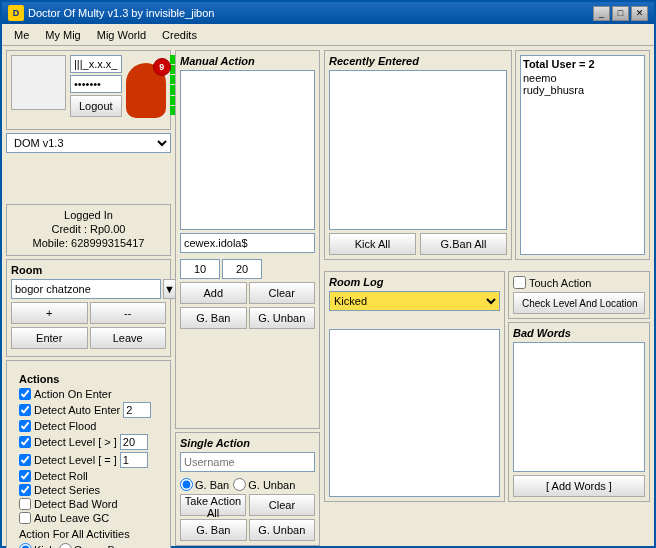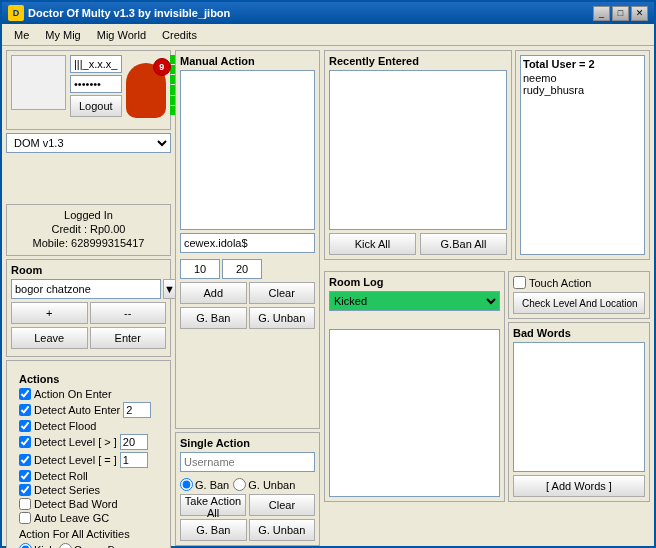"Doctor Of Multy v1.3 by" .title-bar-text { font-weight: bold -> normal }
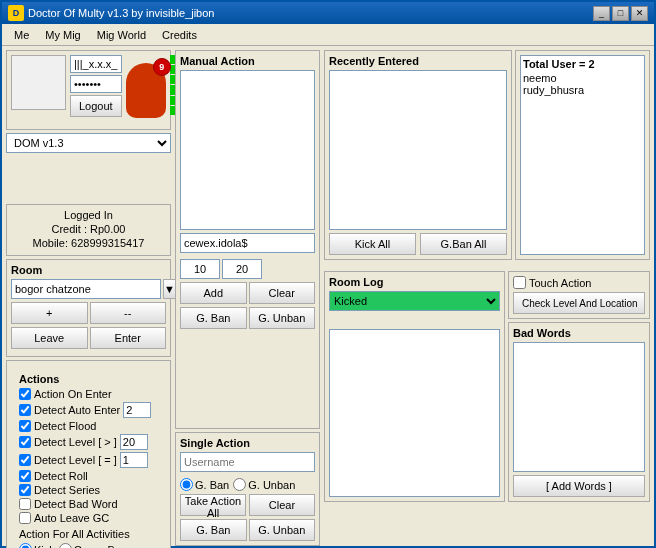"Manual Action" .section-title { font-style: none -> italic }
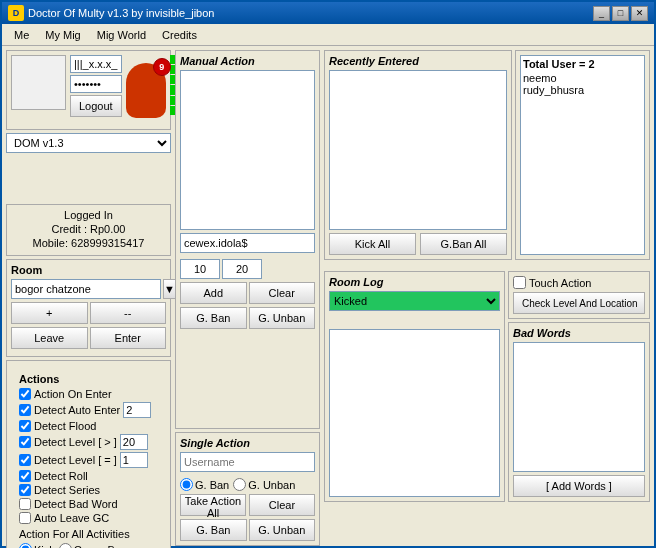"Kicked" .log-select { background: #22c55e -> #fde047 }
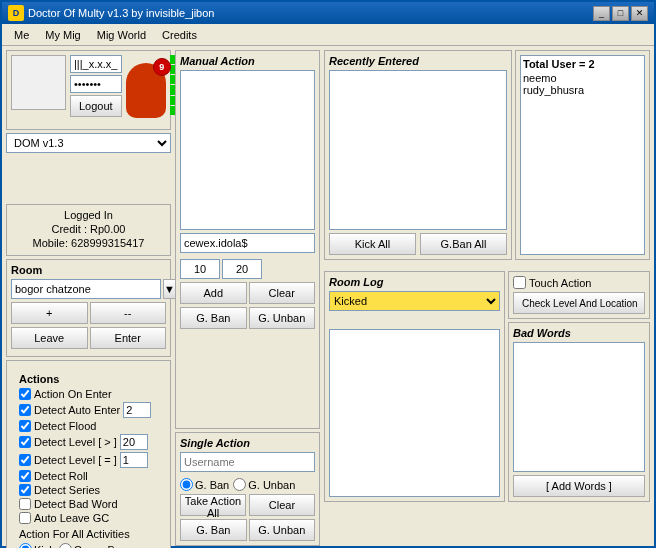"Leave" button.btn { order: before "Enter" -> after "Enter" }
